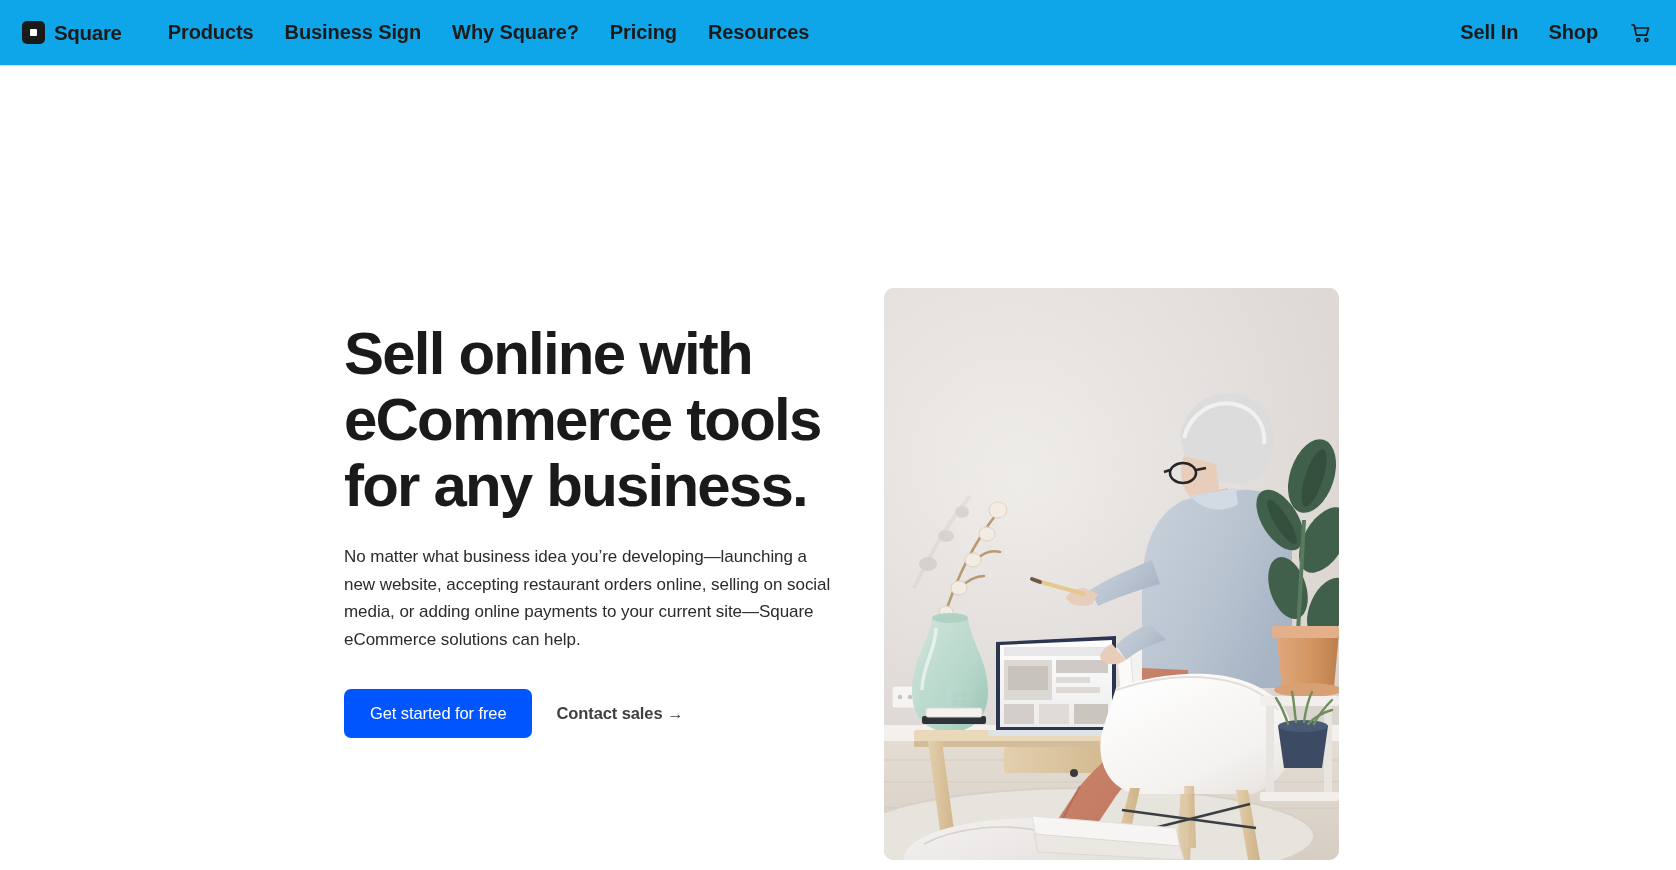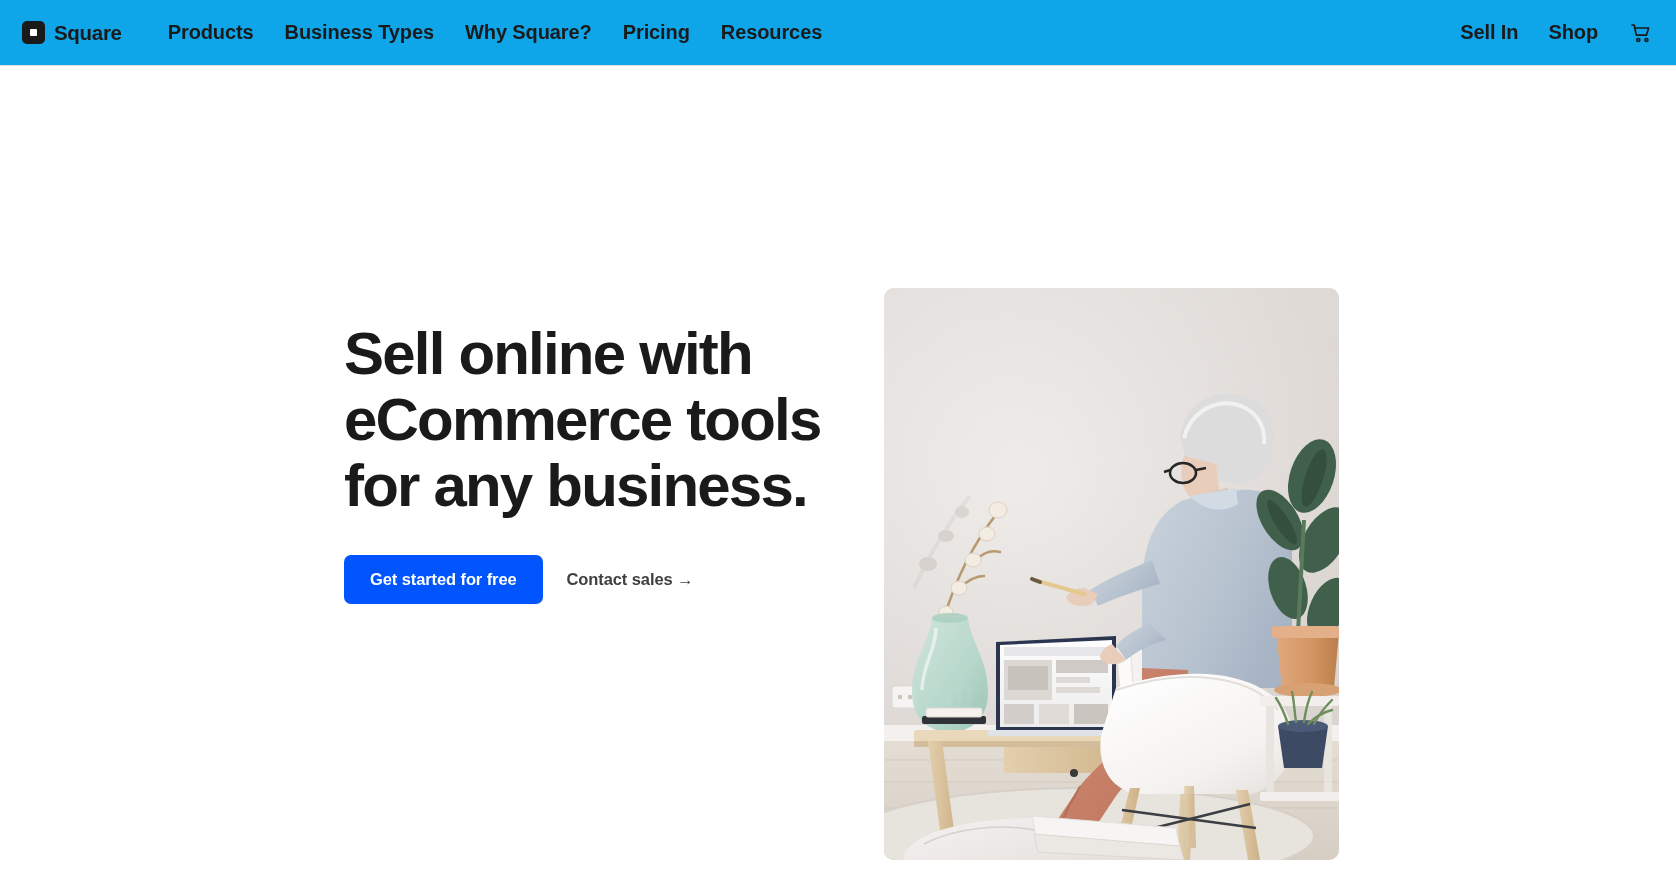"Business Types" span.nav-link { text: Types -> Sign }
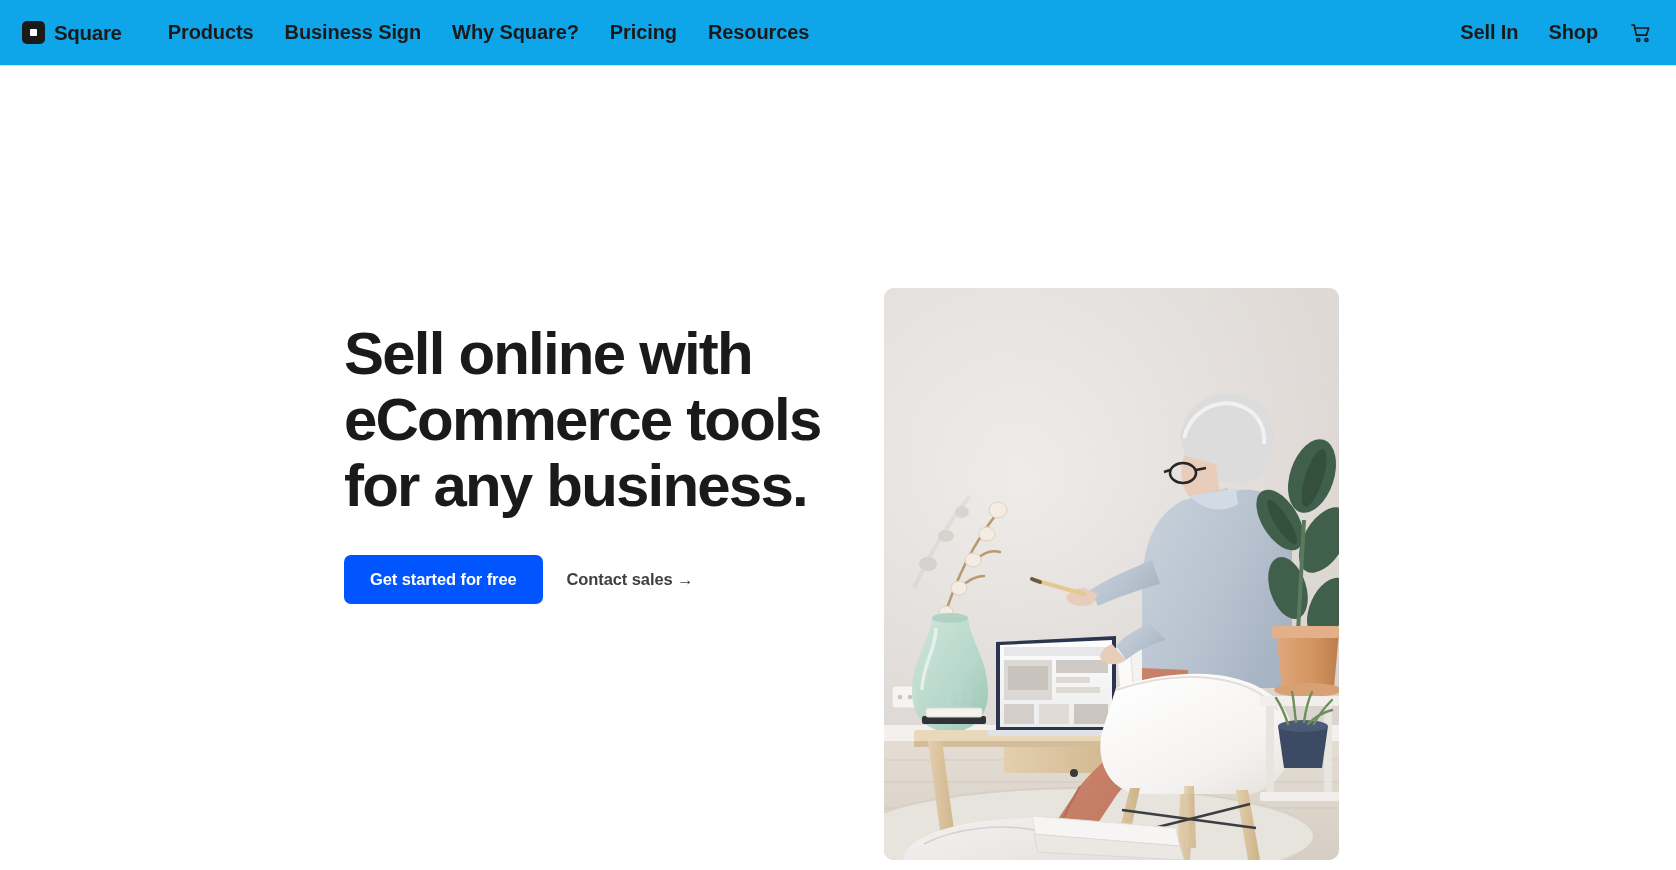"No matter what business idea" p.hero-desc { html: none -> <p>No matter what business idea you’re developing—launching a new website, accepting restaurant orders online, selling on social media, or adding online payments to your current site—Square eCommerce solutions can help.</p> }
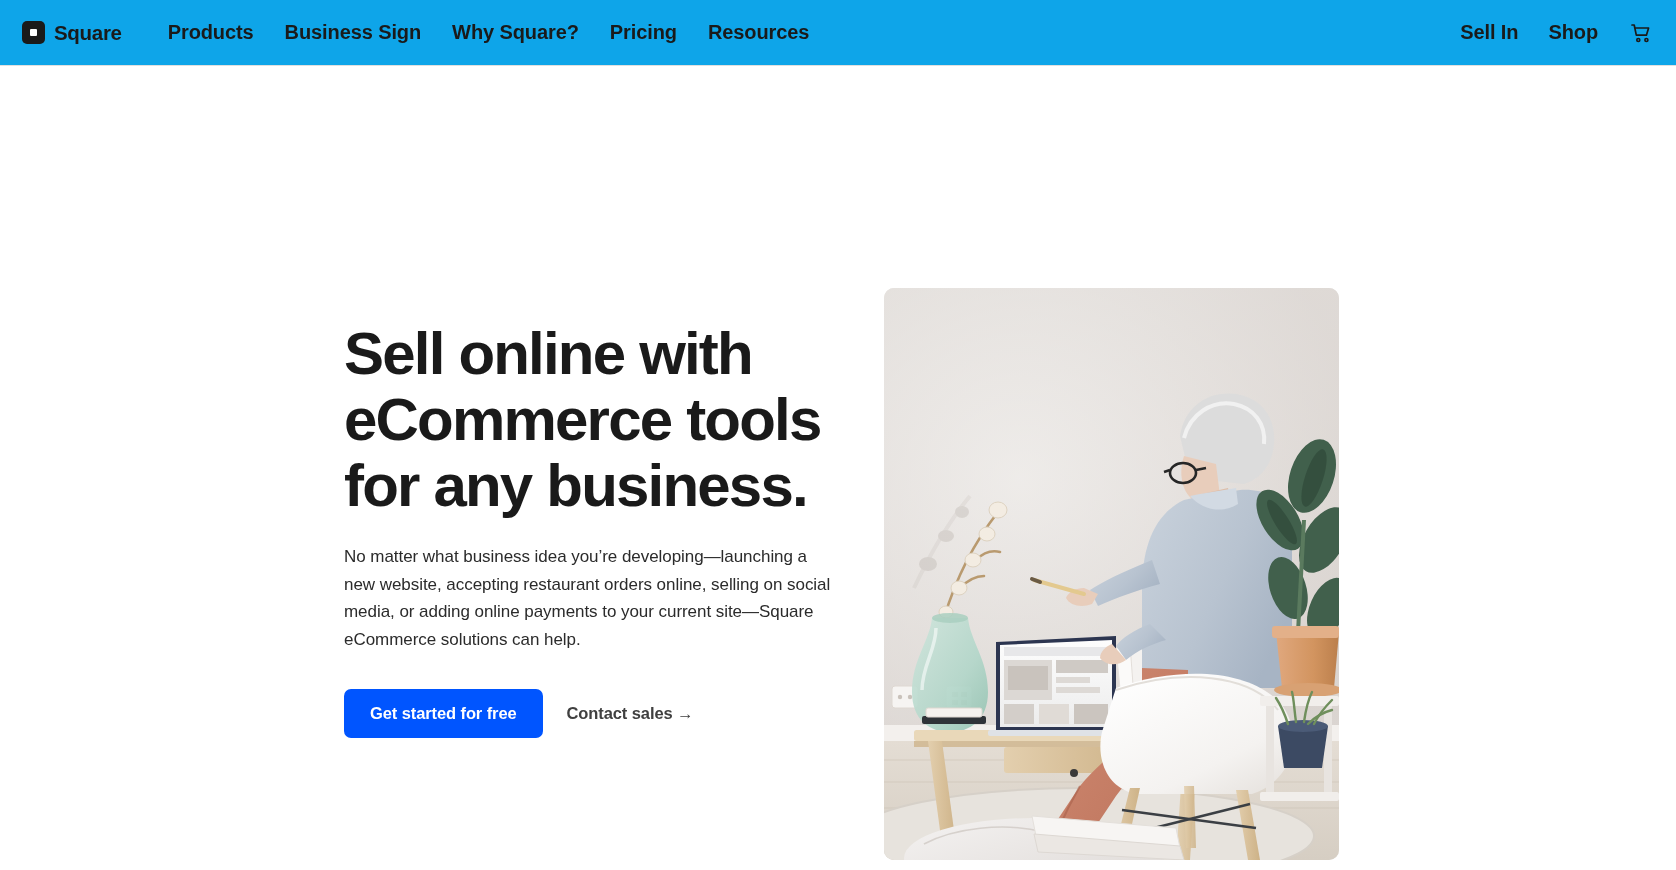"Get started for free" .btn-primary { font-weight: 700 -> 400 }
